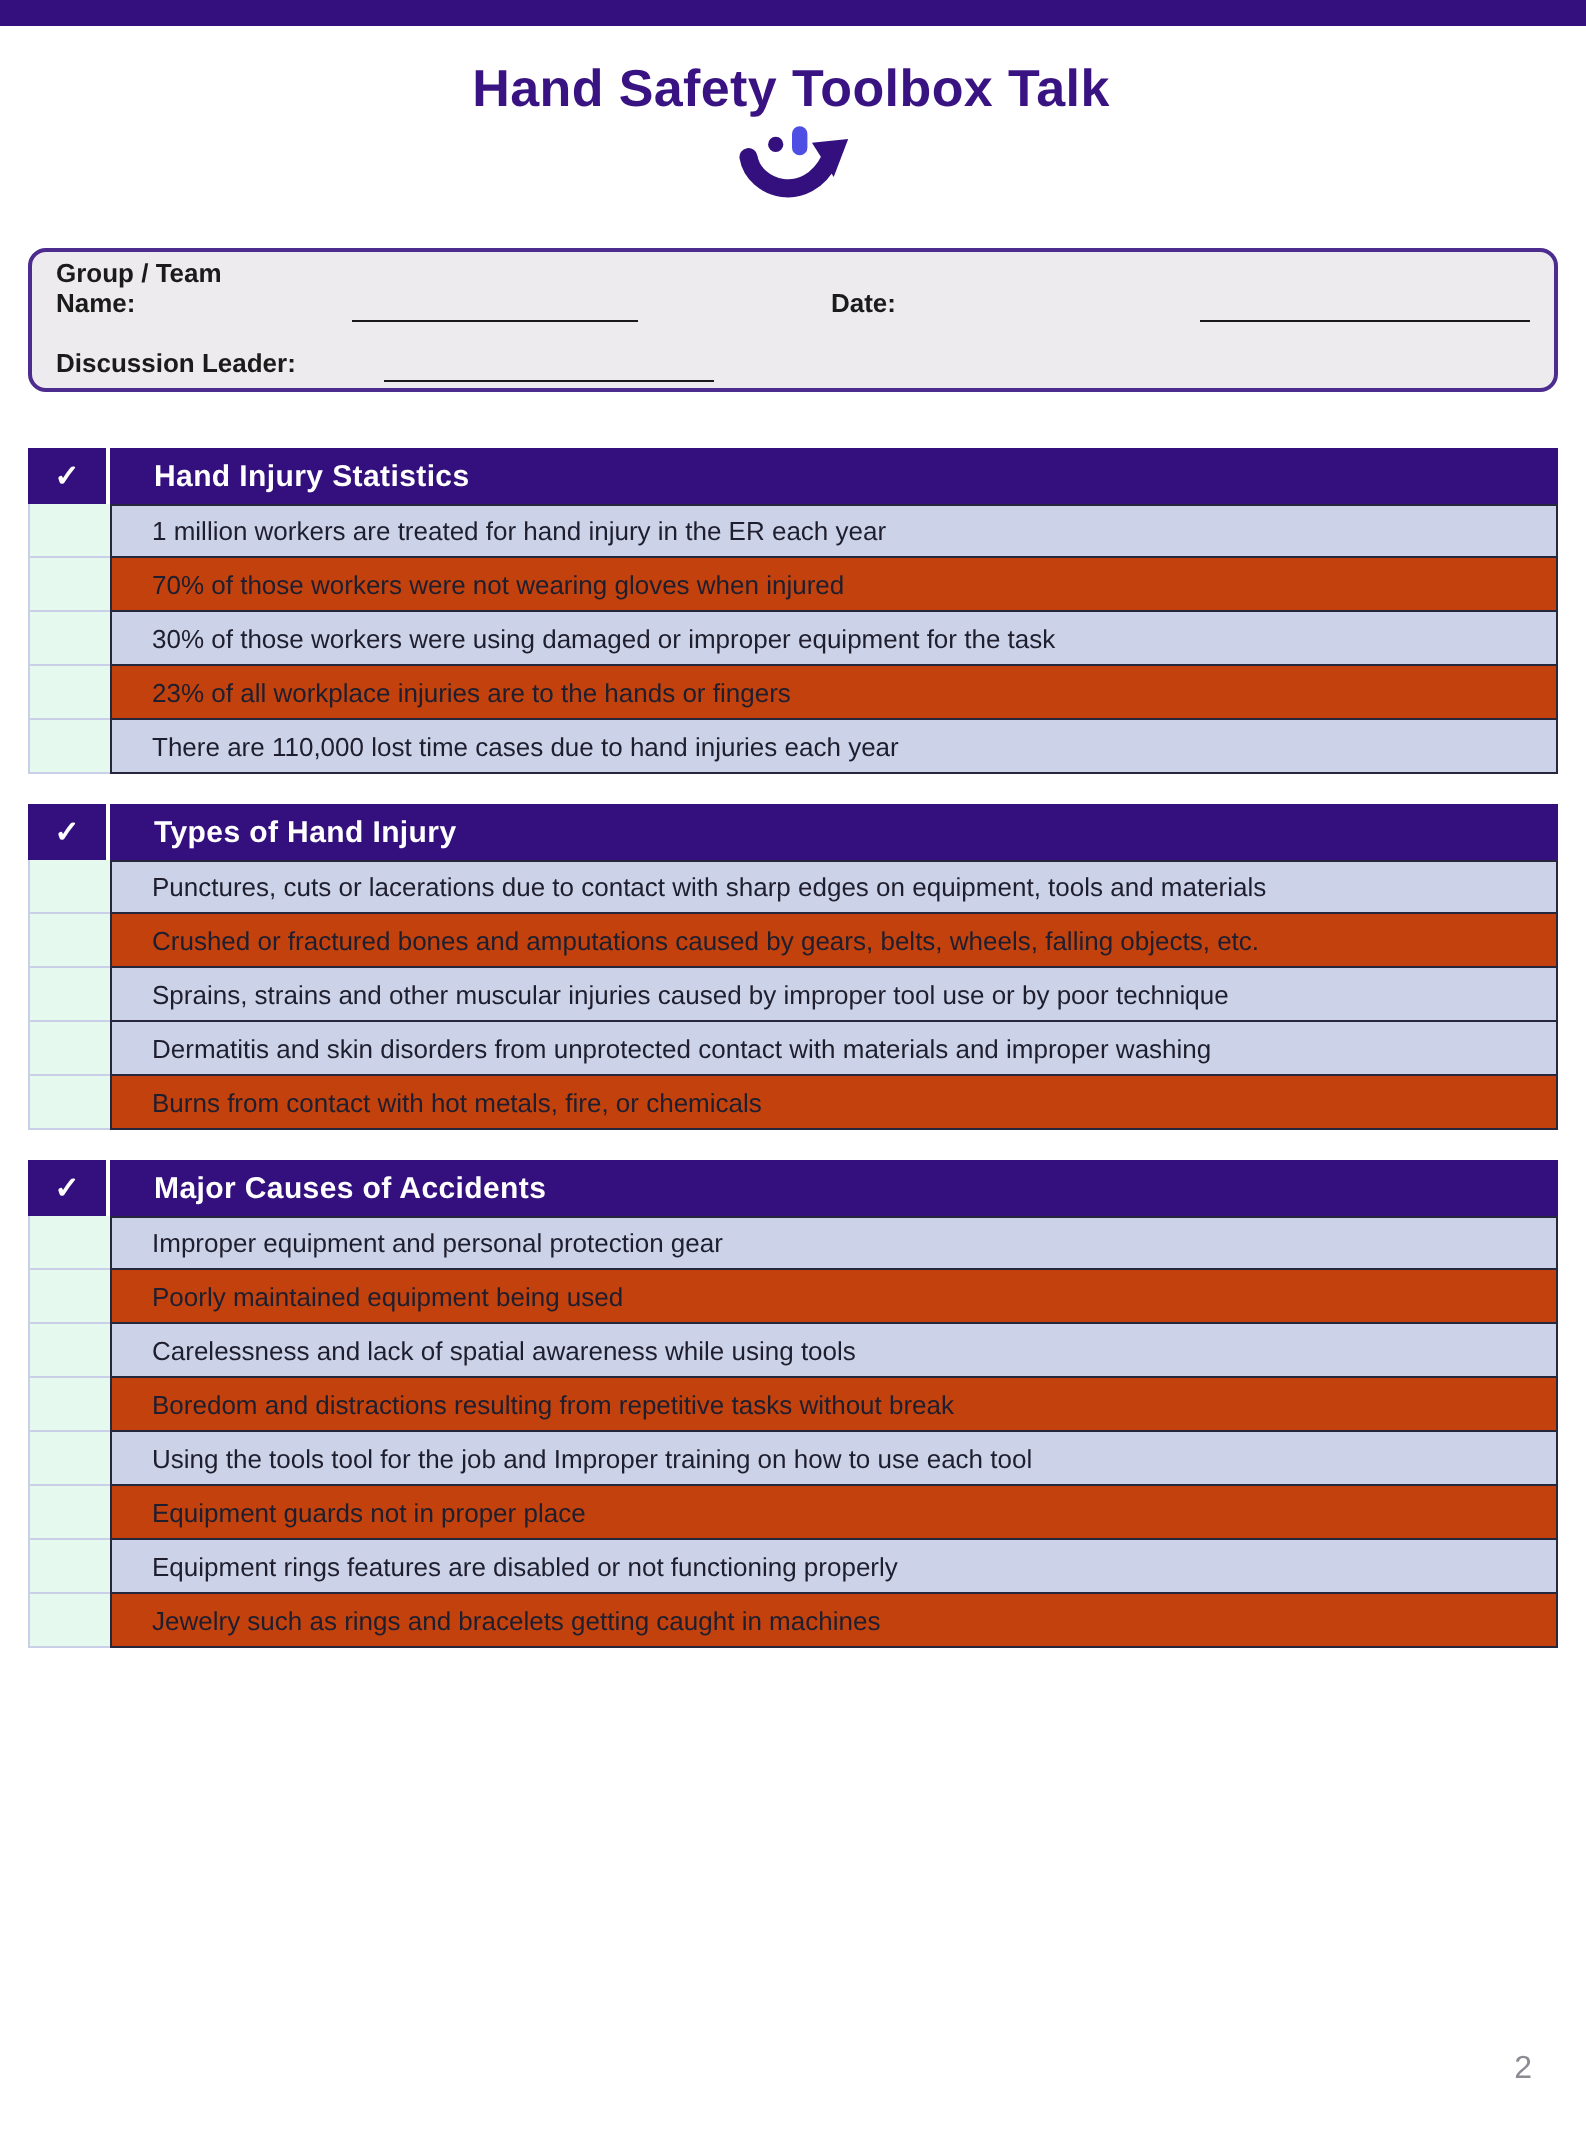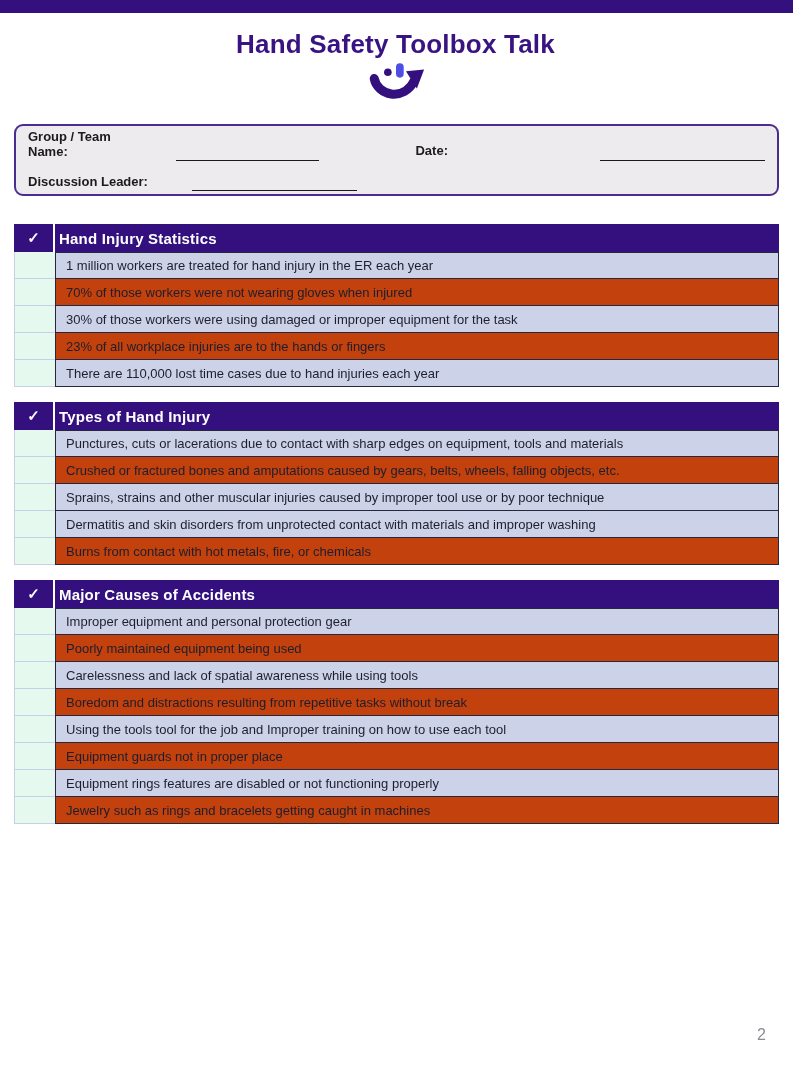"Date:" .date-group { align-items: flex-start -> center }
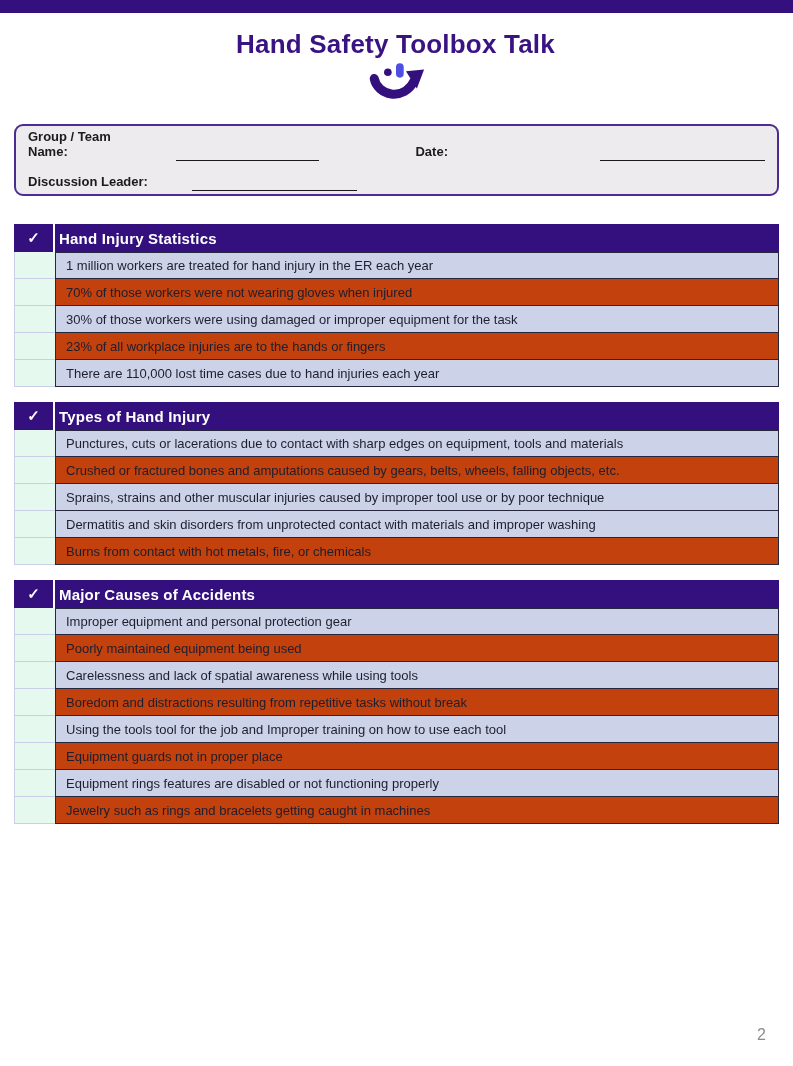"Hand Injury Statistics" .sec-title { padding-left: 4px -> 22px }
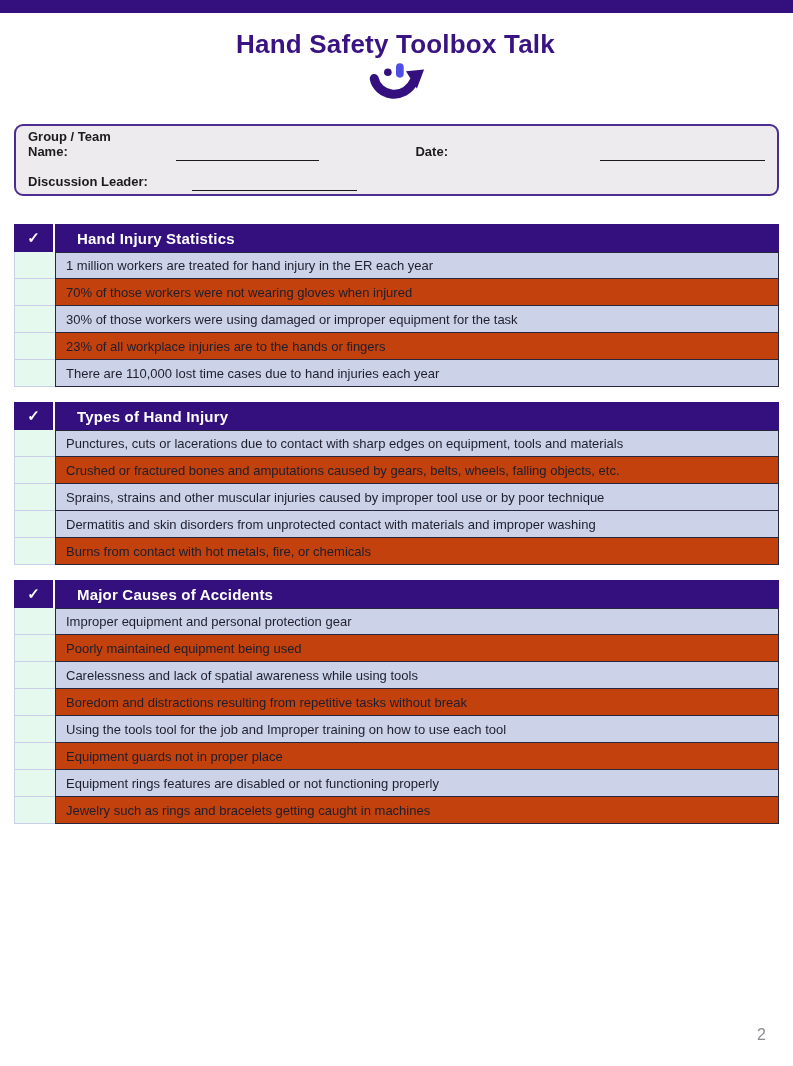"1 million workers are treated" .row-text { padding-left: 10px -> 20px }
